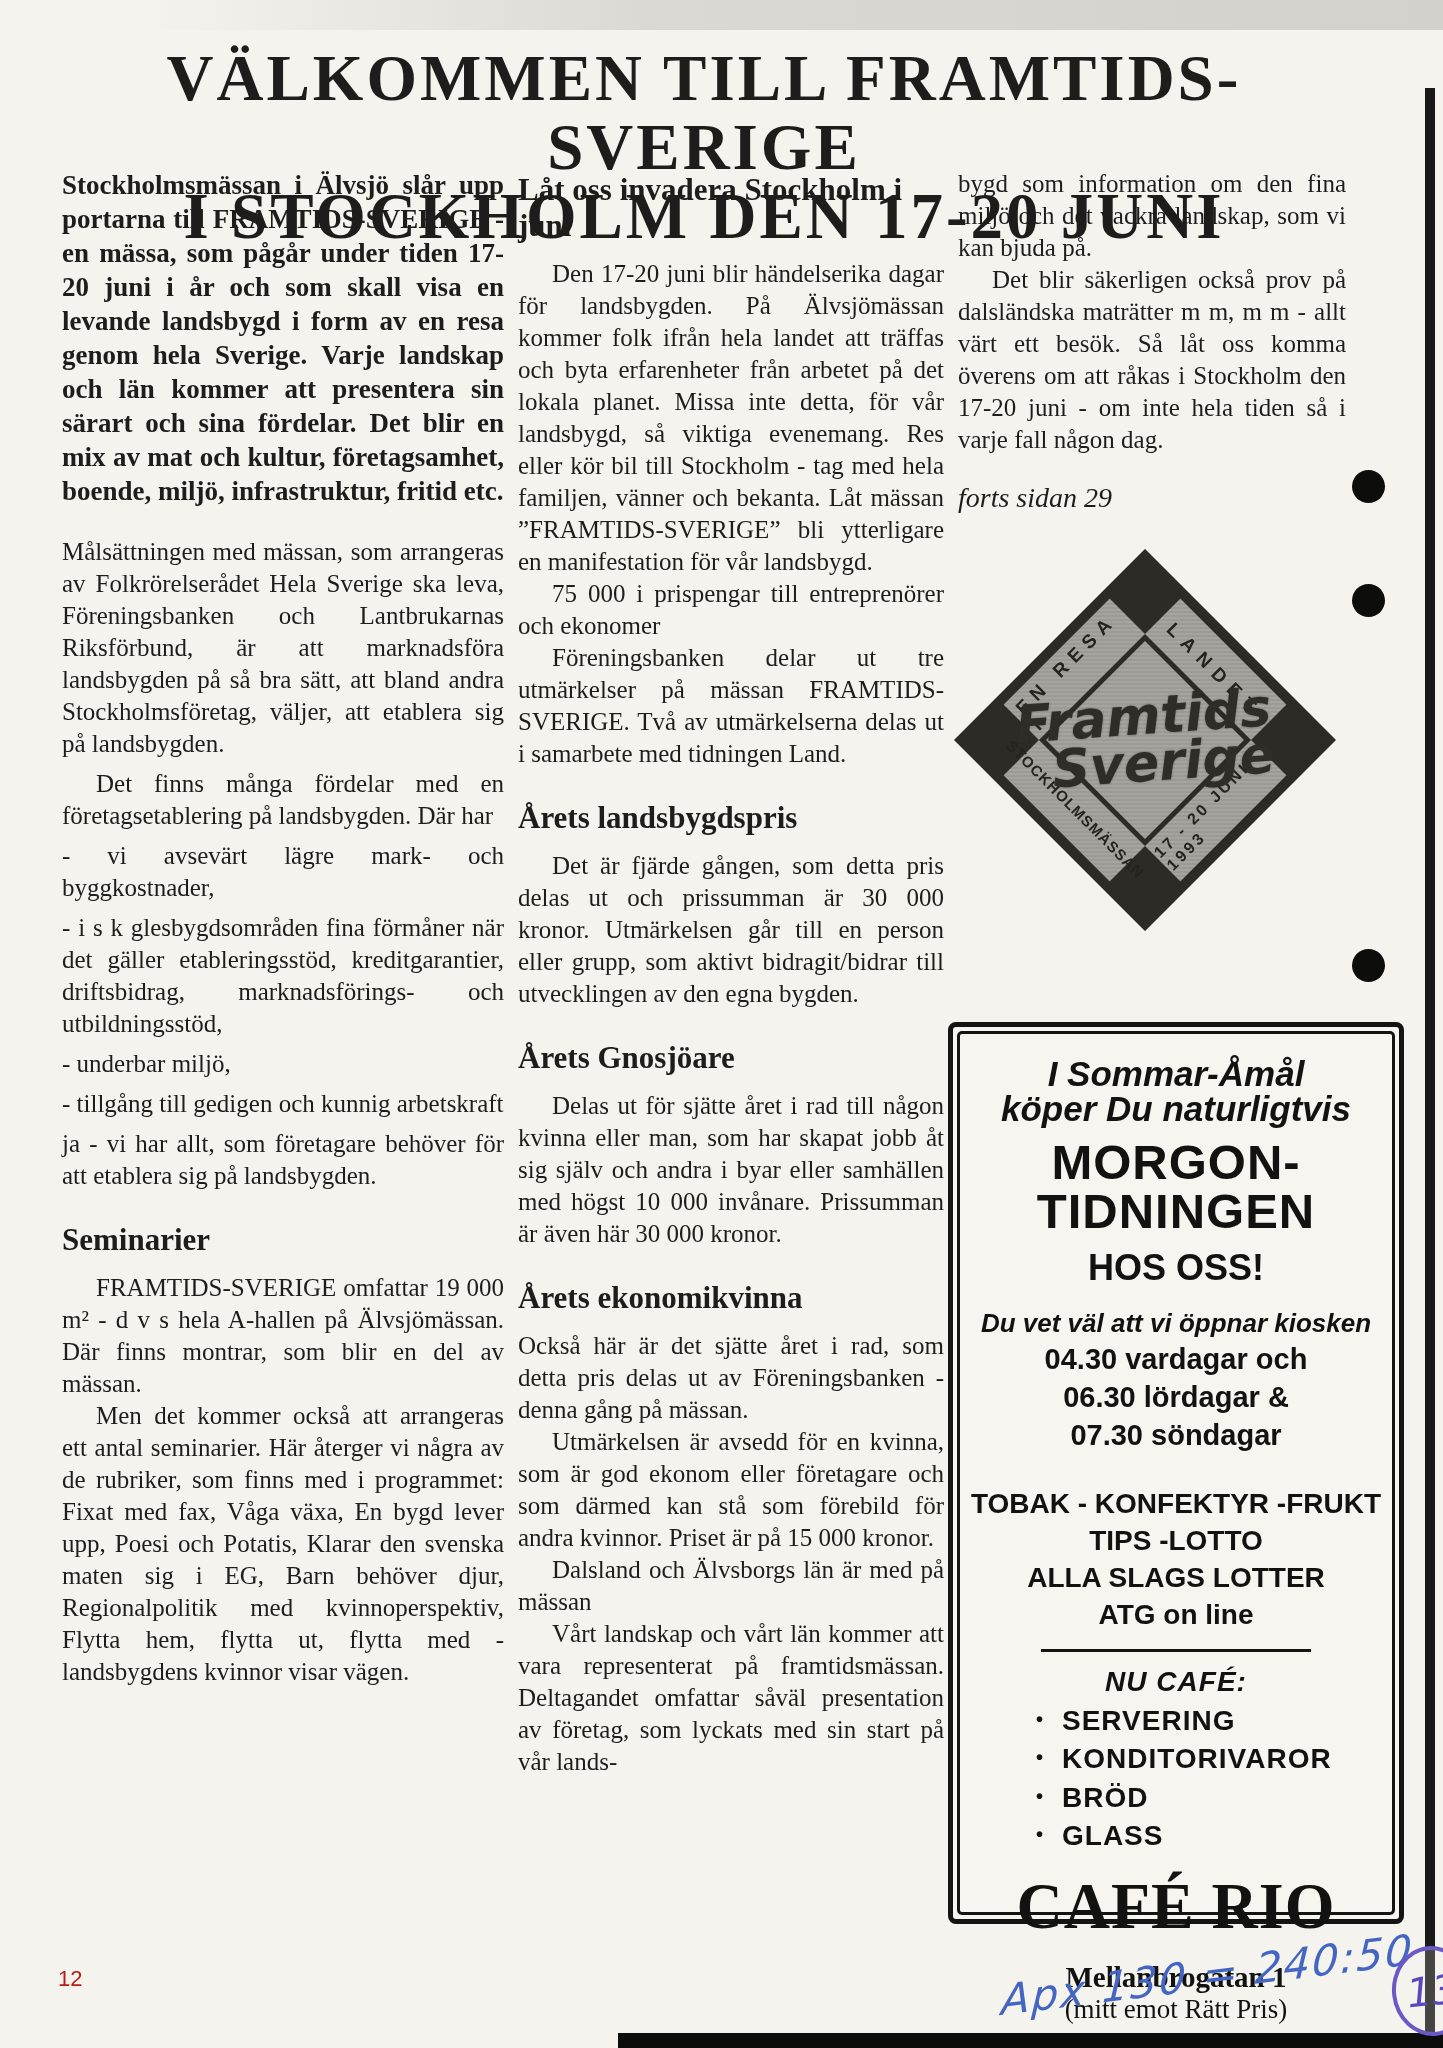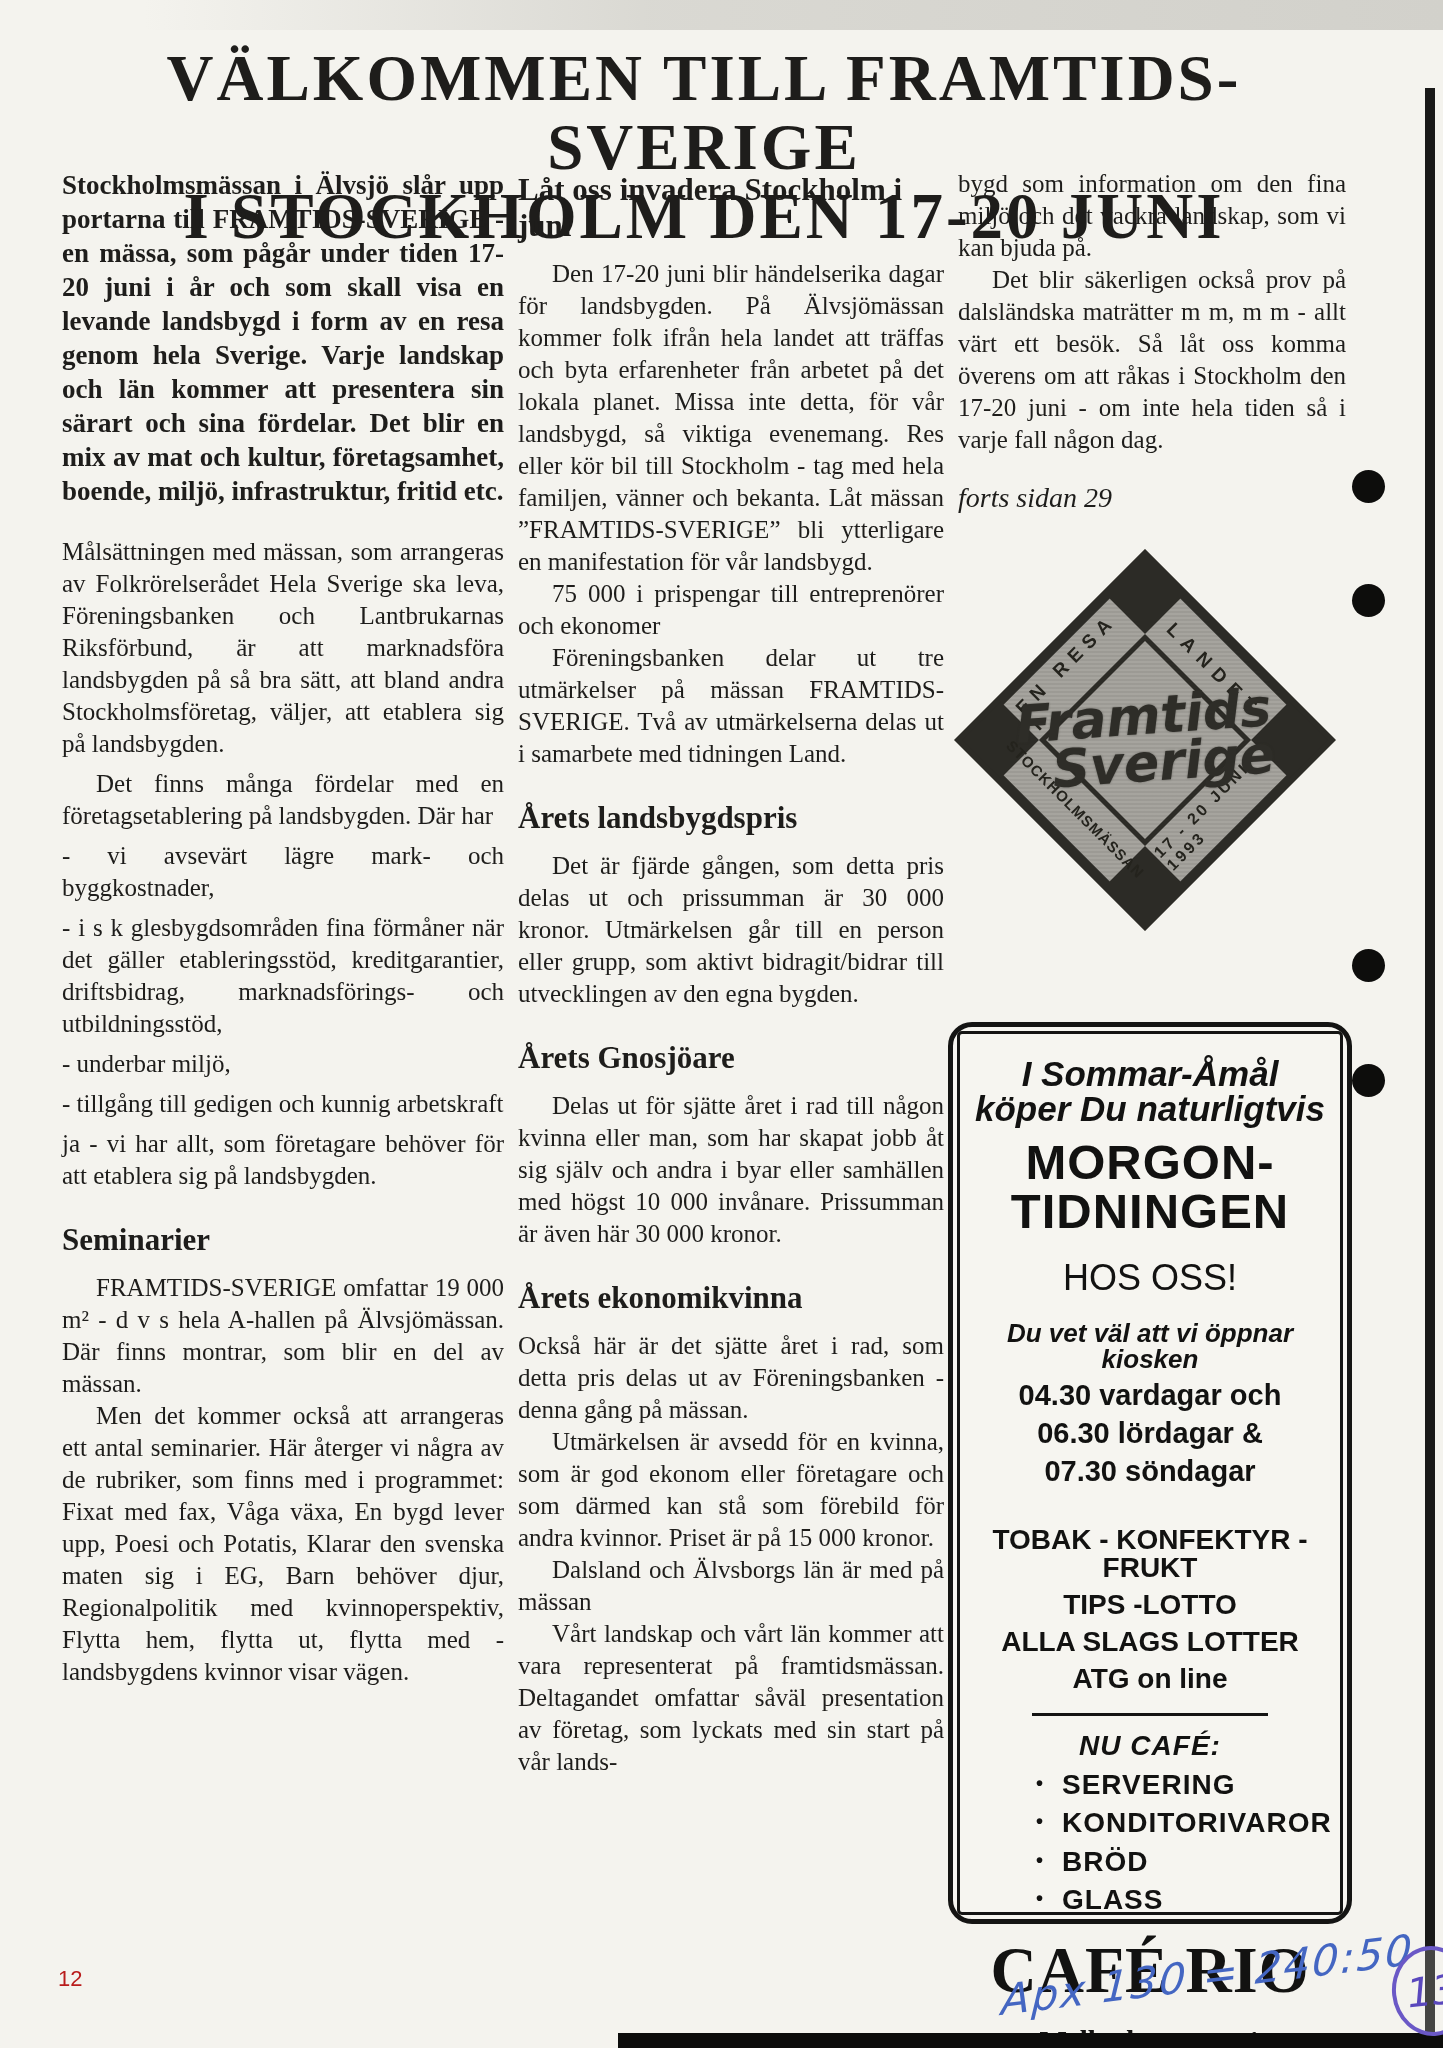"I Sommar-Åmål" .ad { border-radius: 24px -> 8px; width: 404px -> 456px }
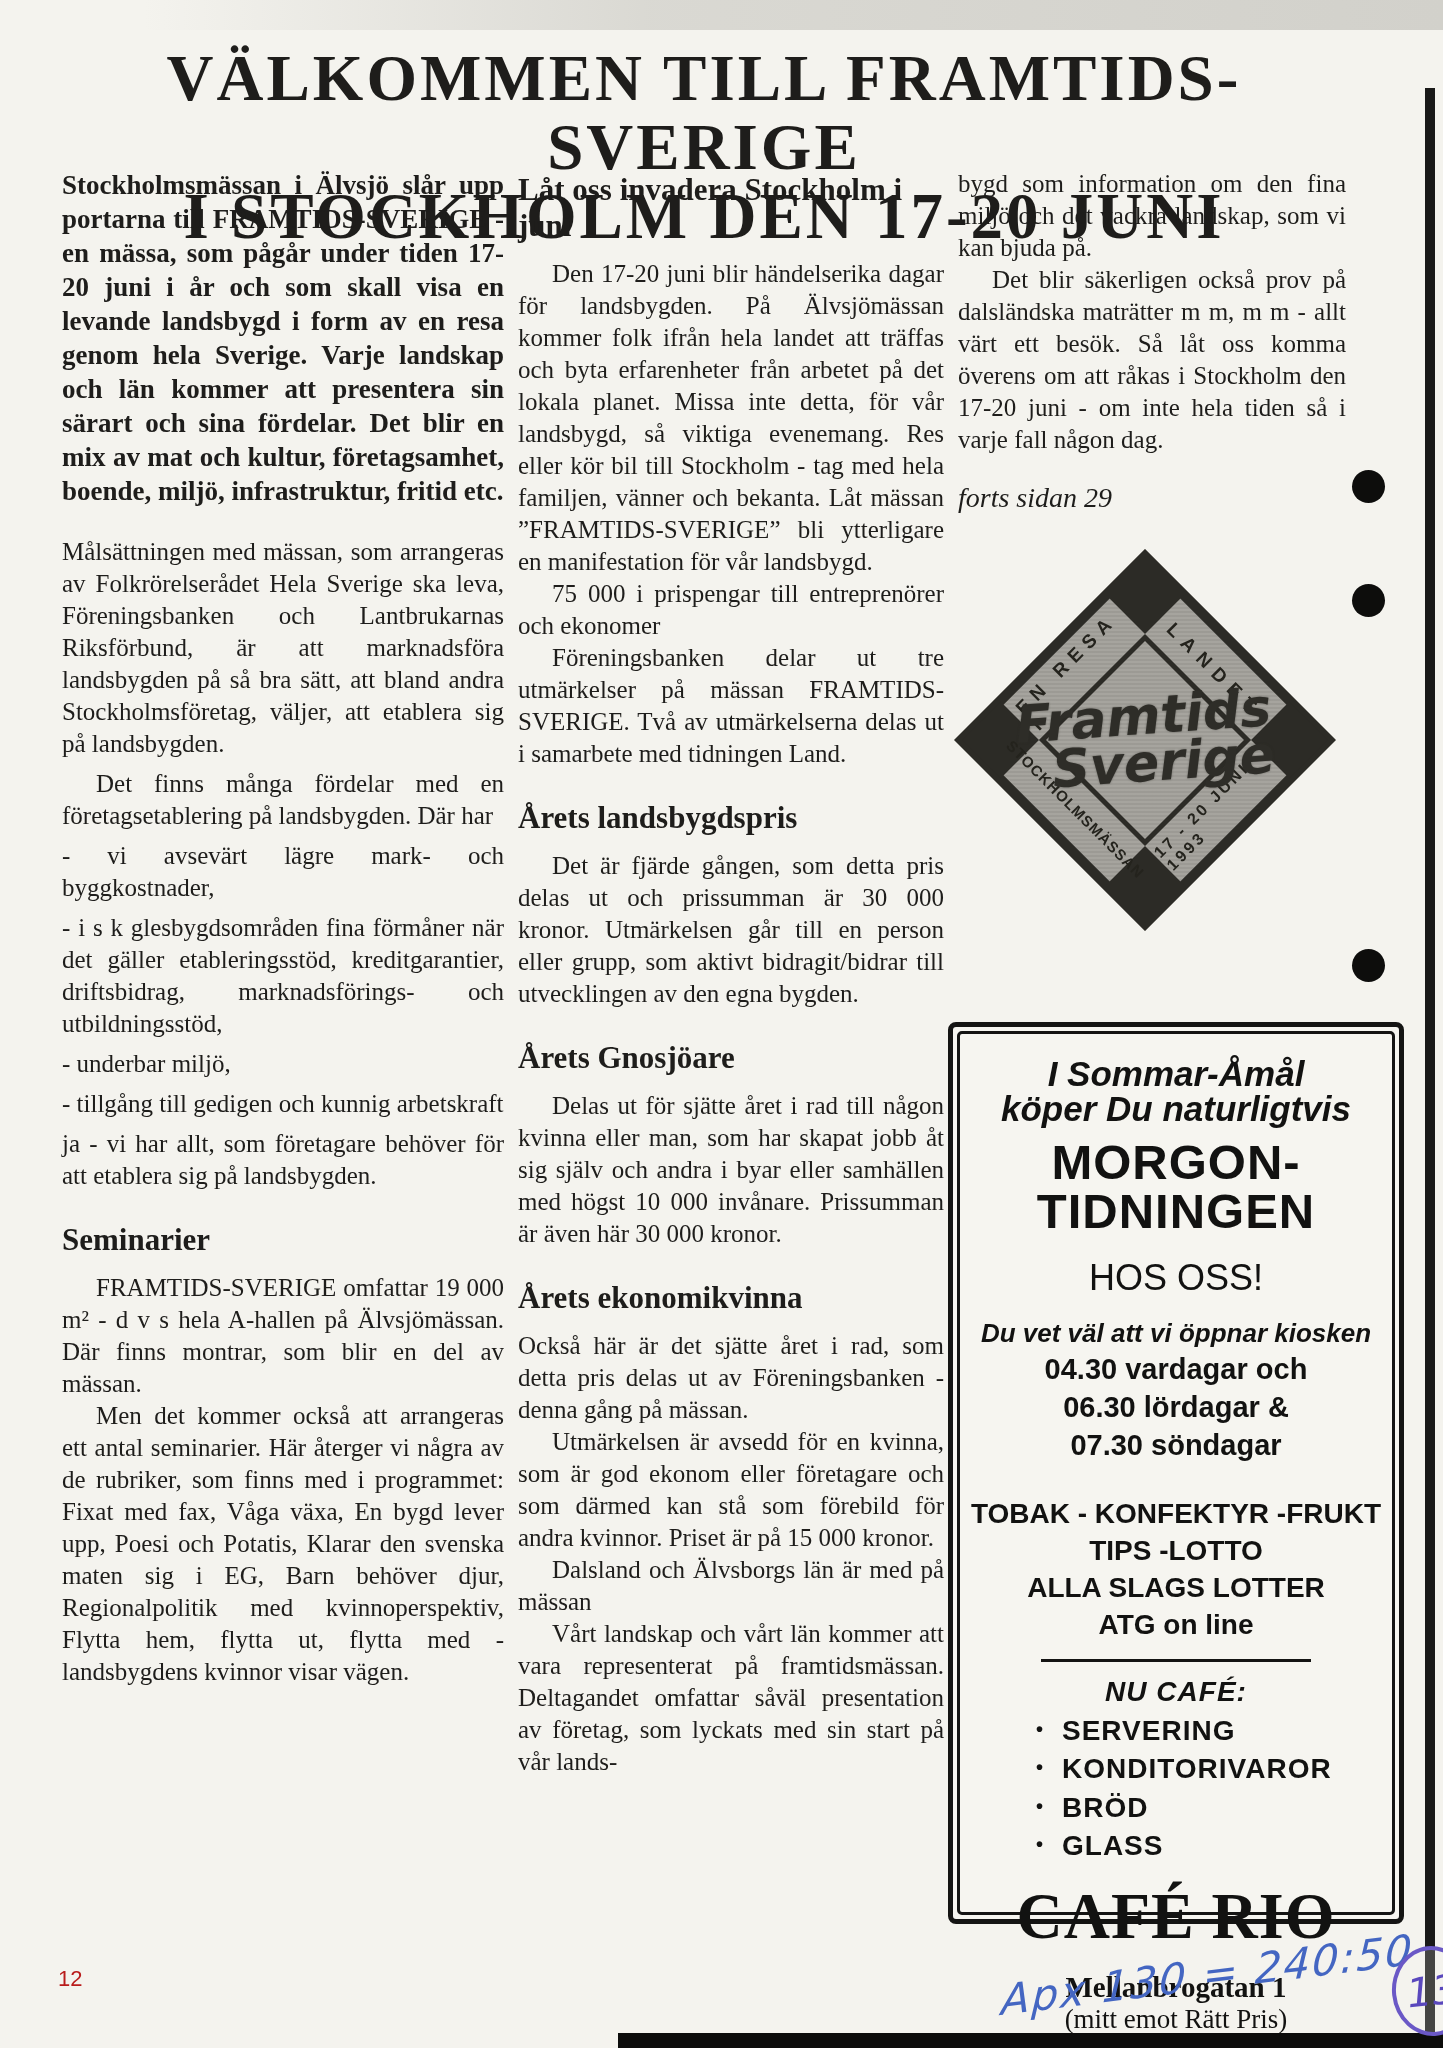"HOS OSS!" .a-hos { font-weight: normal -> bold; margin-top: 24px -> 14px }
